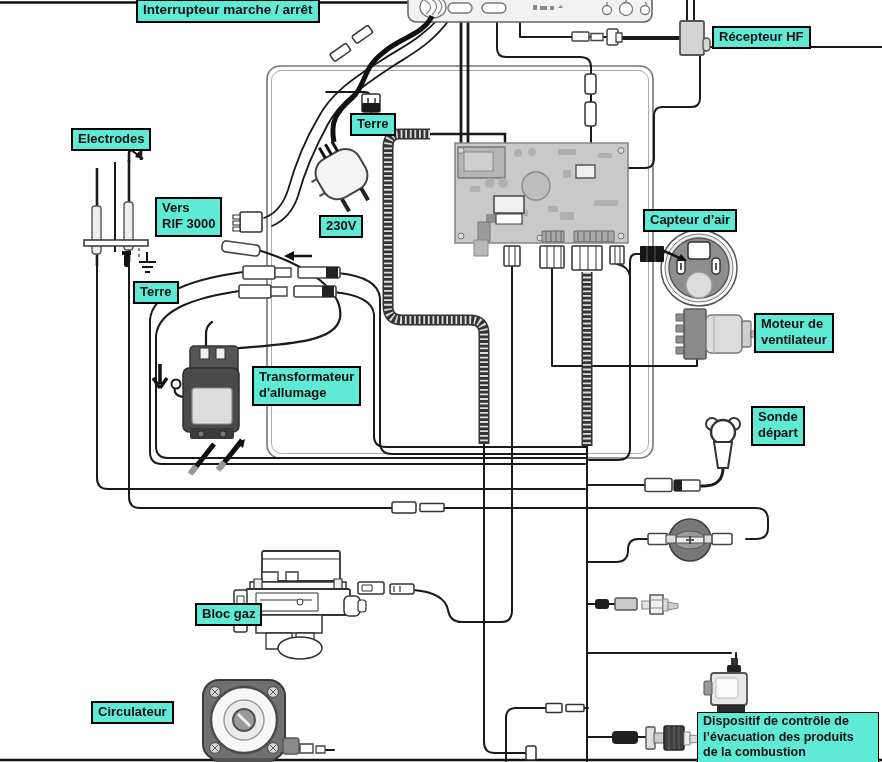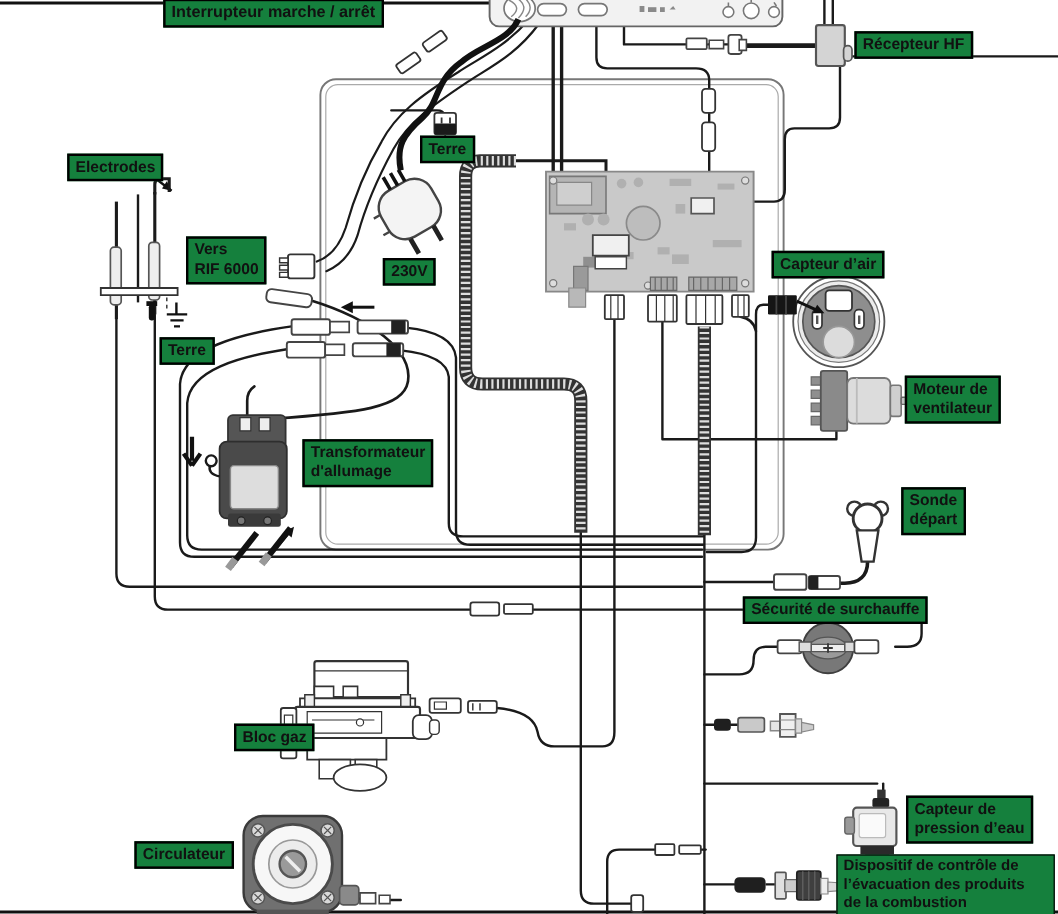"Interrupteur marche / arrêt" .label { background: #15803d -> #5eead4 }
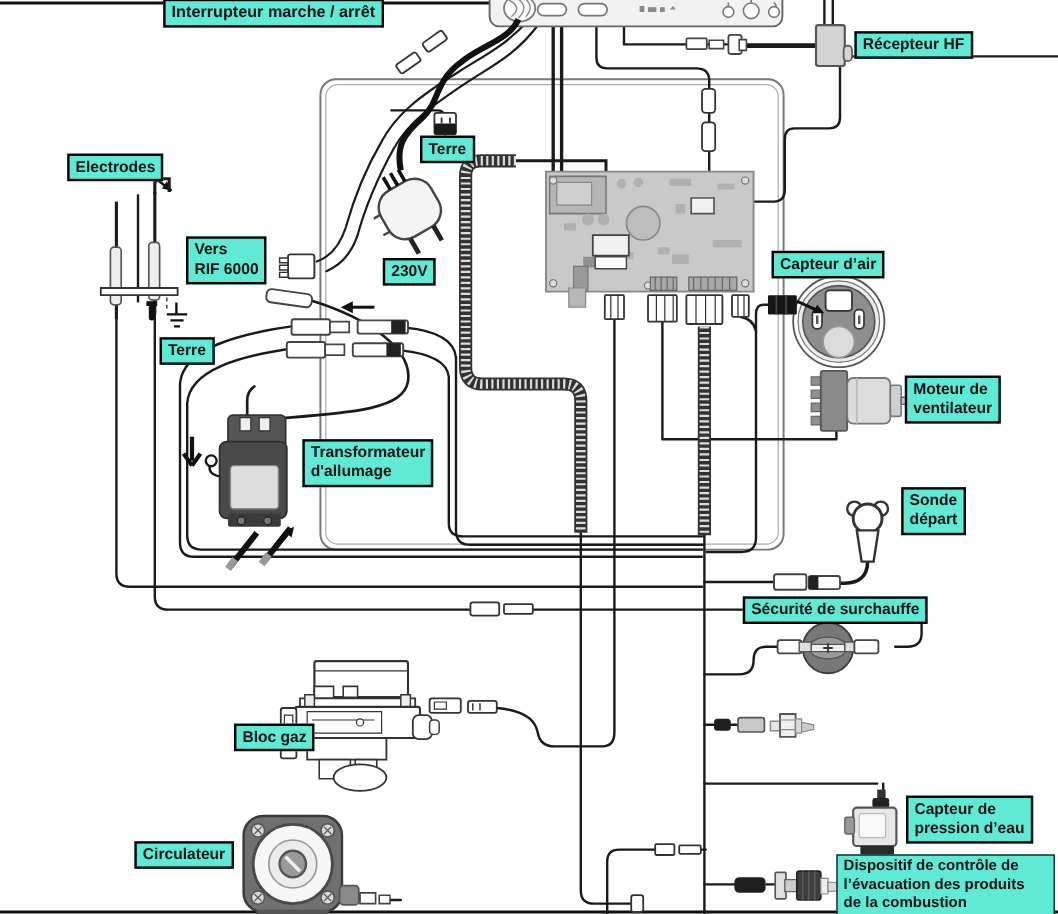"Electrodes" div.label { left: 56px -> 71px }
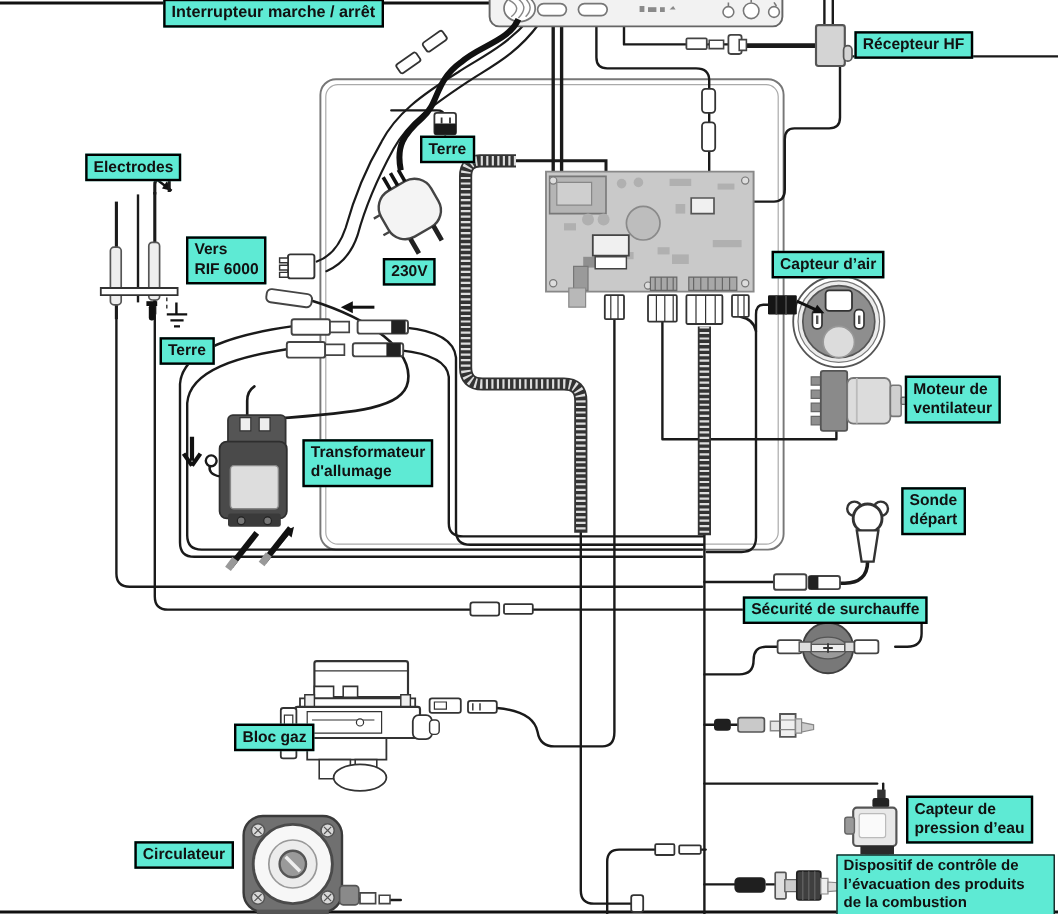"Vers" div.label { text: 6000 -> 3000 }
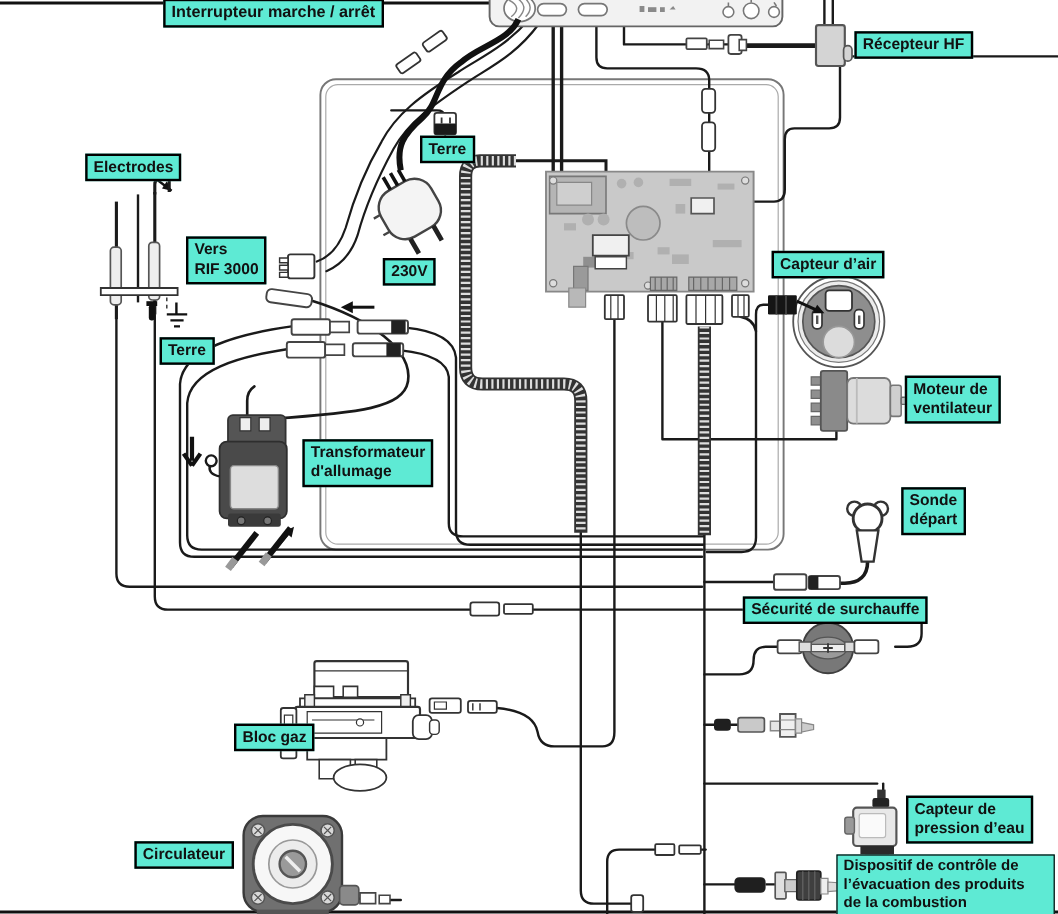"Sécurité de surchauffe" div.label { html: <div>Sécurité de surchauffe</div> -> none }
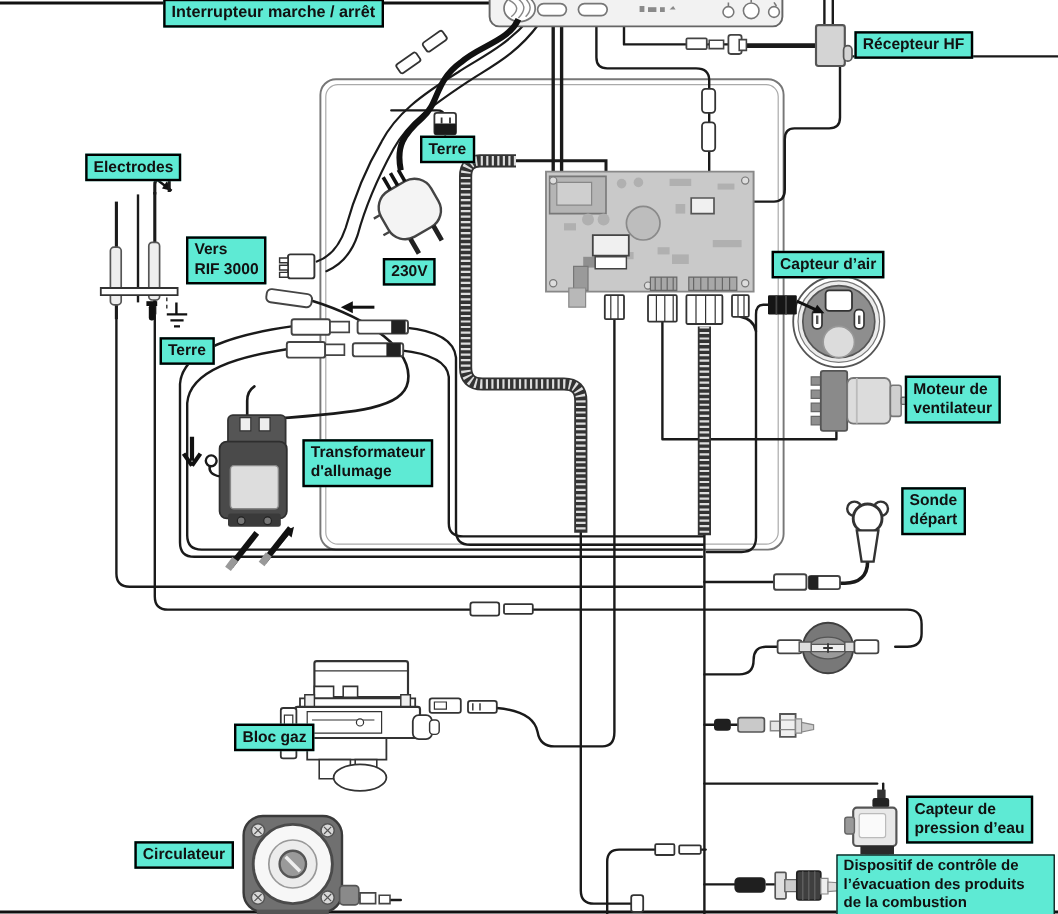"Capteur de" div.label { html: <div>Capteur de pression d’eau</div> -> none }
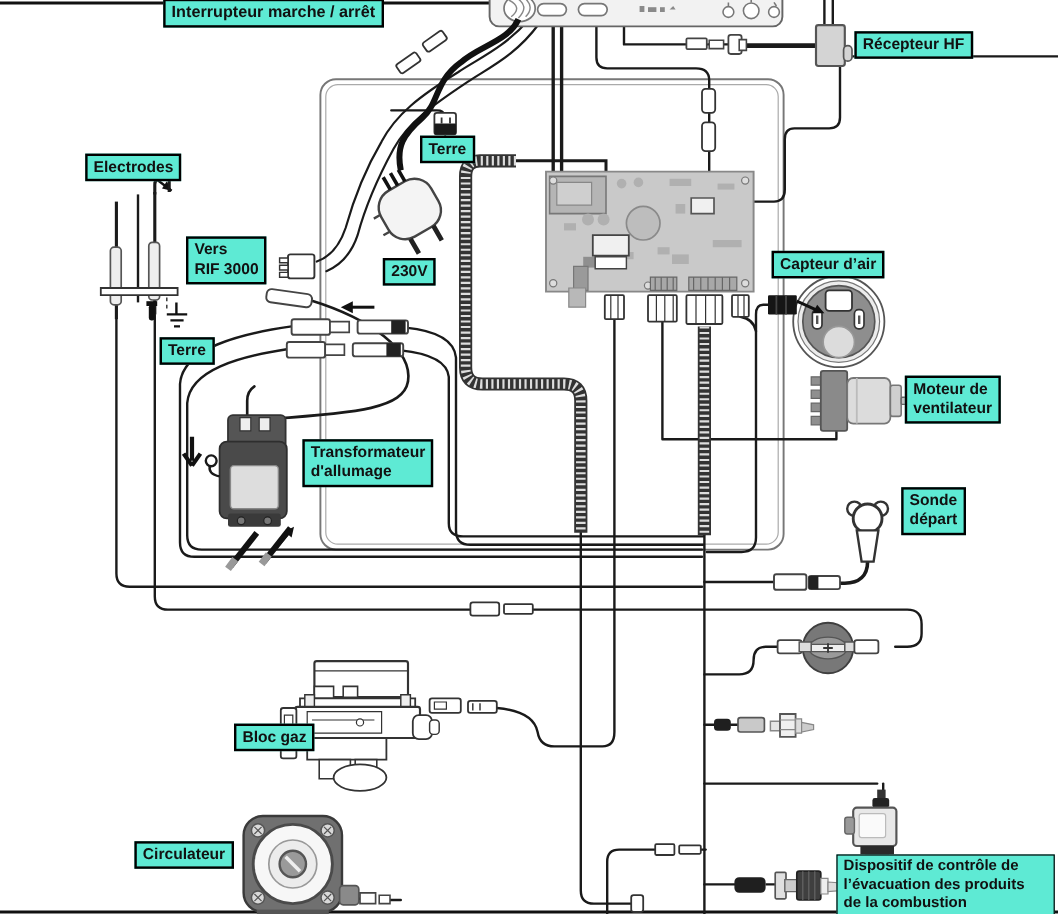"Circulateur" div.label { left: 112px -> 91px }
